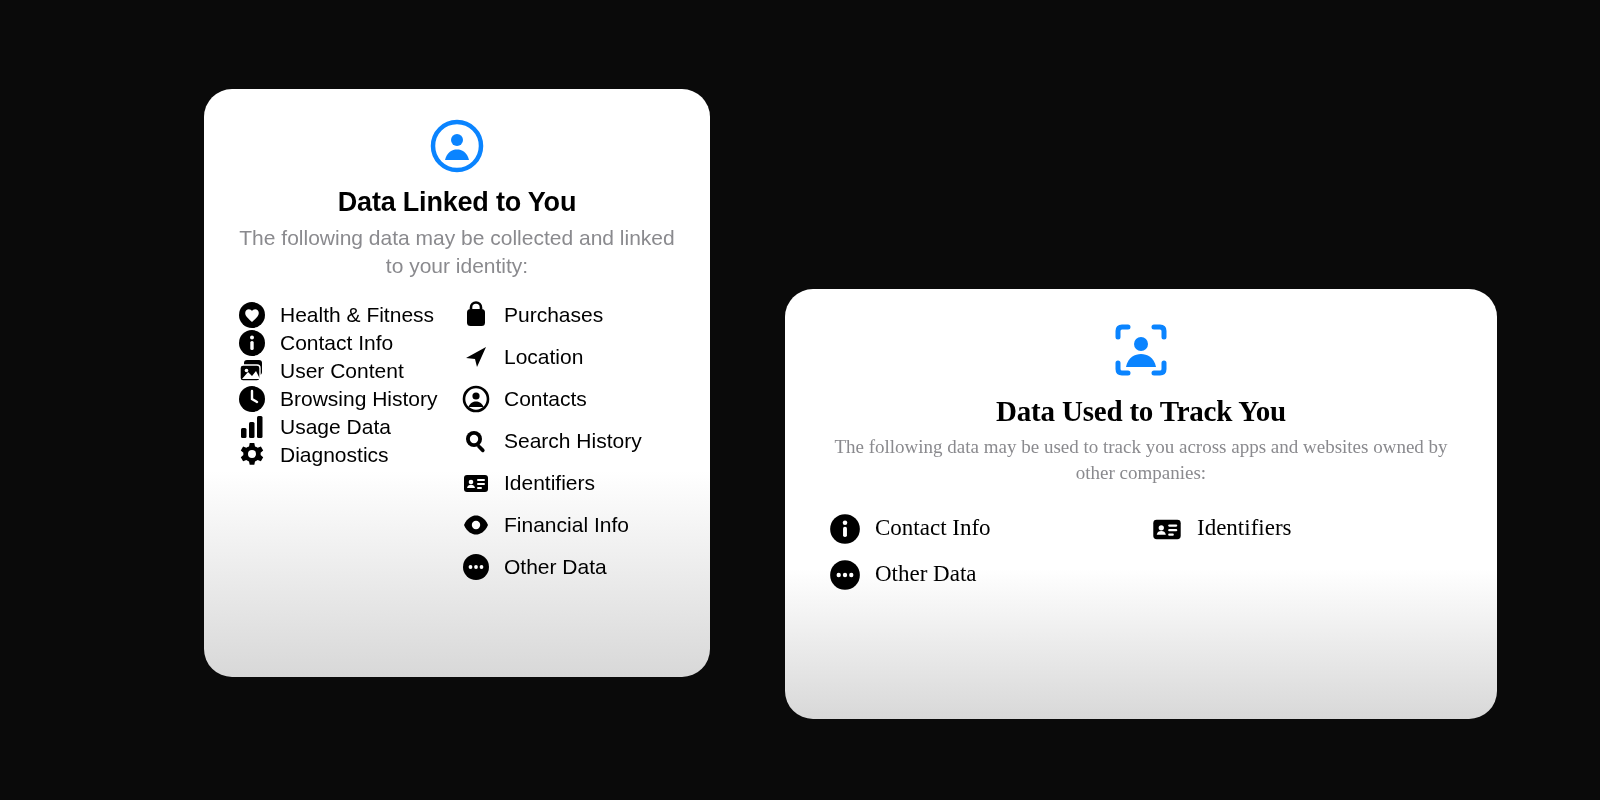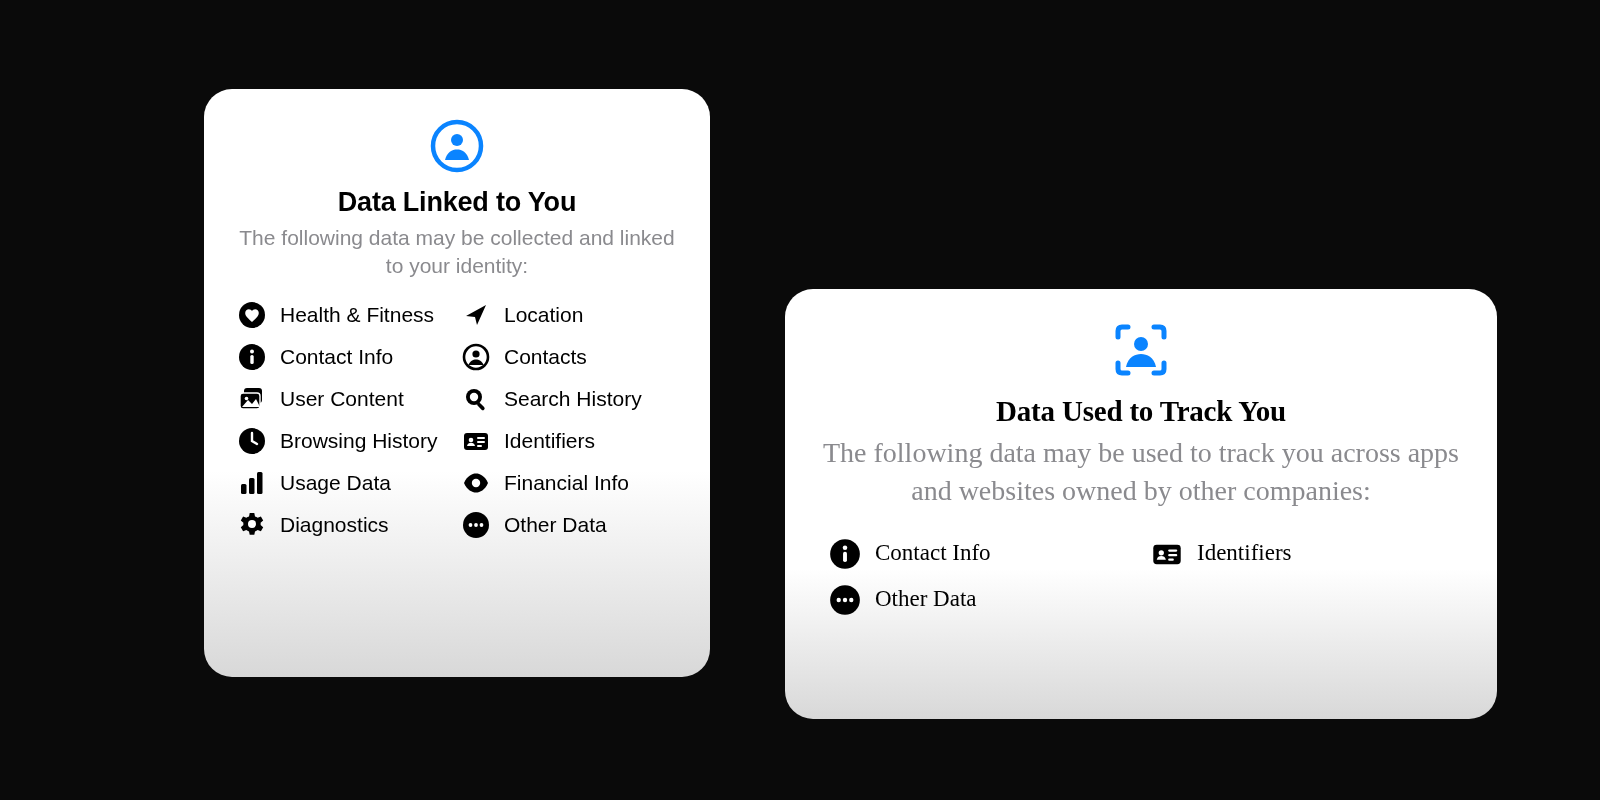"Health & Fitness" div.col { gap: 14px -> none }
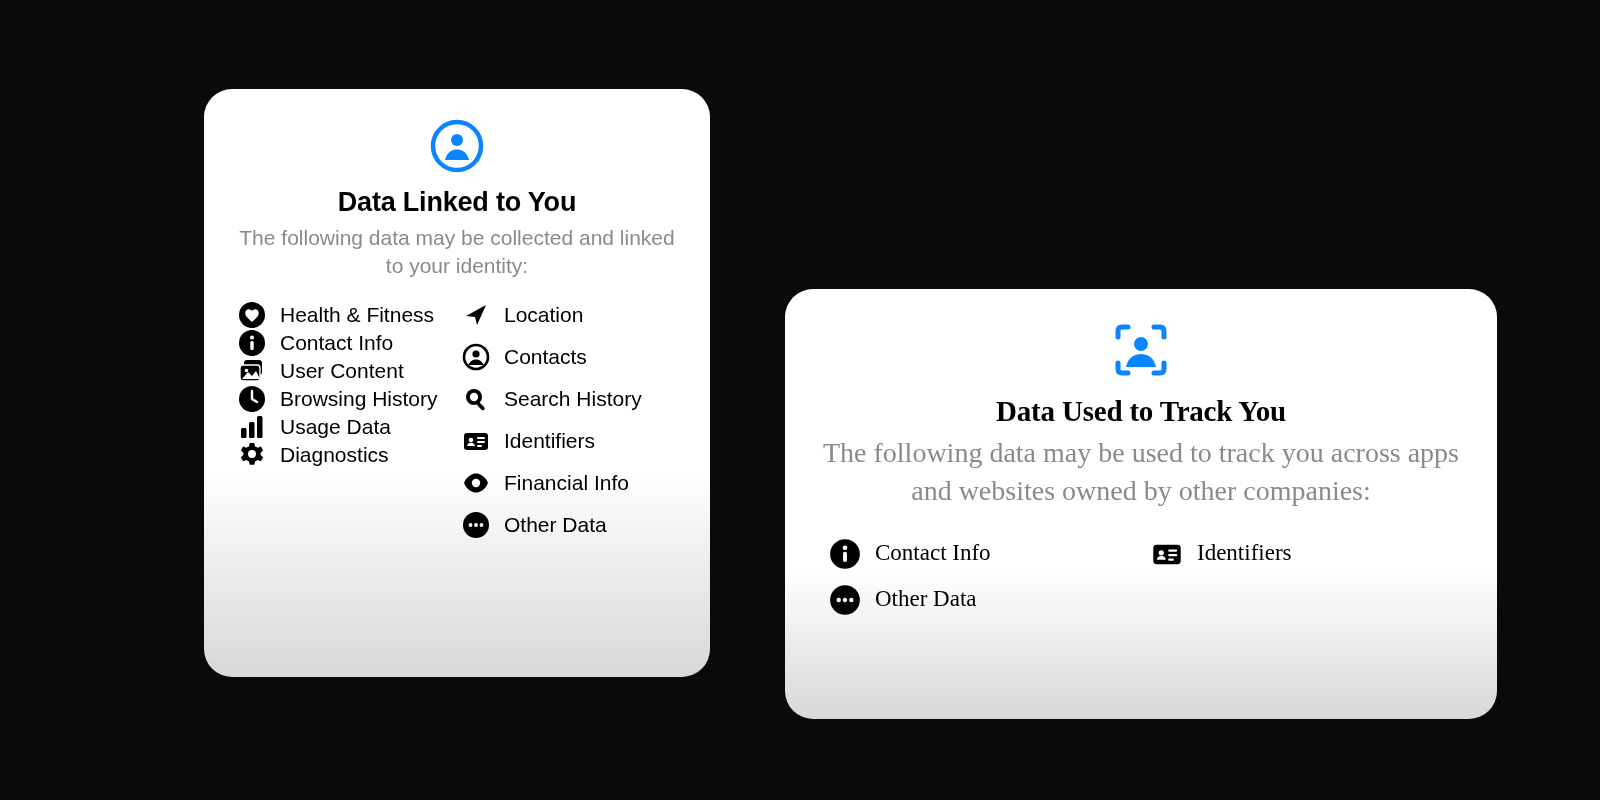"Purchases" div.item { html: none -> <div> <span> <svg> <use></use> </svg> </span> <span>Purchases</span> </div> }
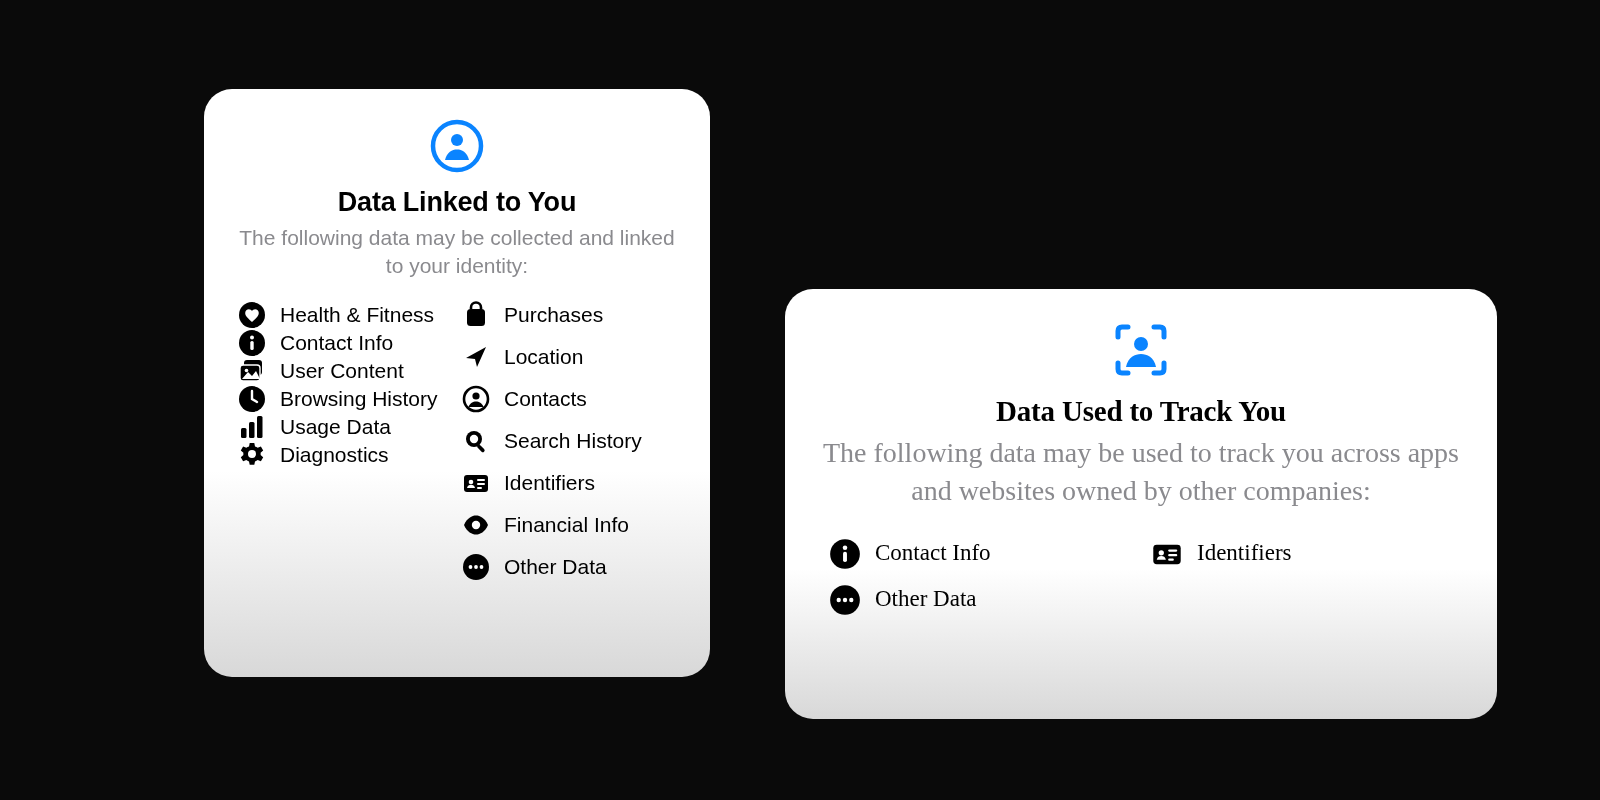"The following data may be used" .card-track .card-sub { font-size: 28px -> 19px }
